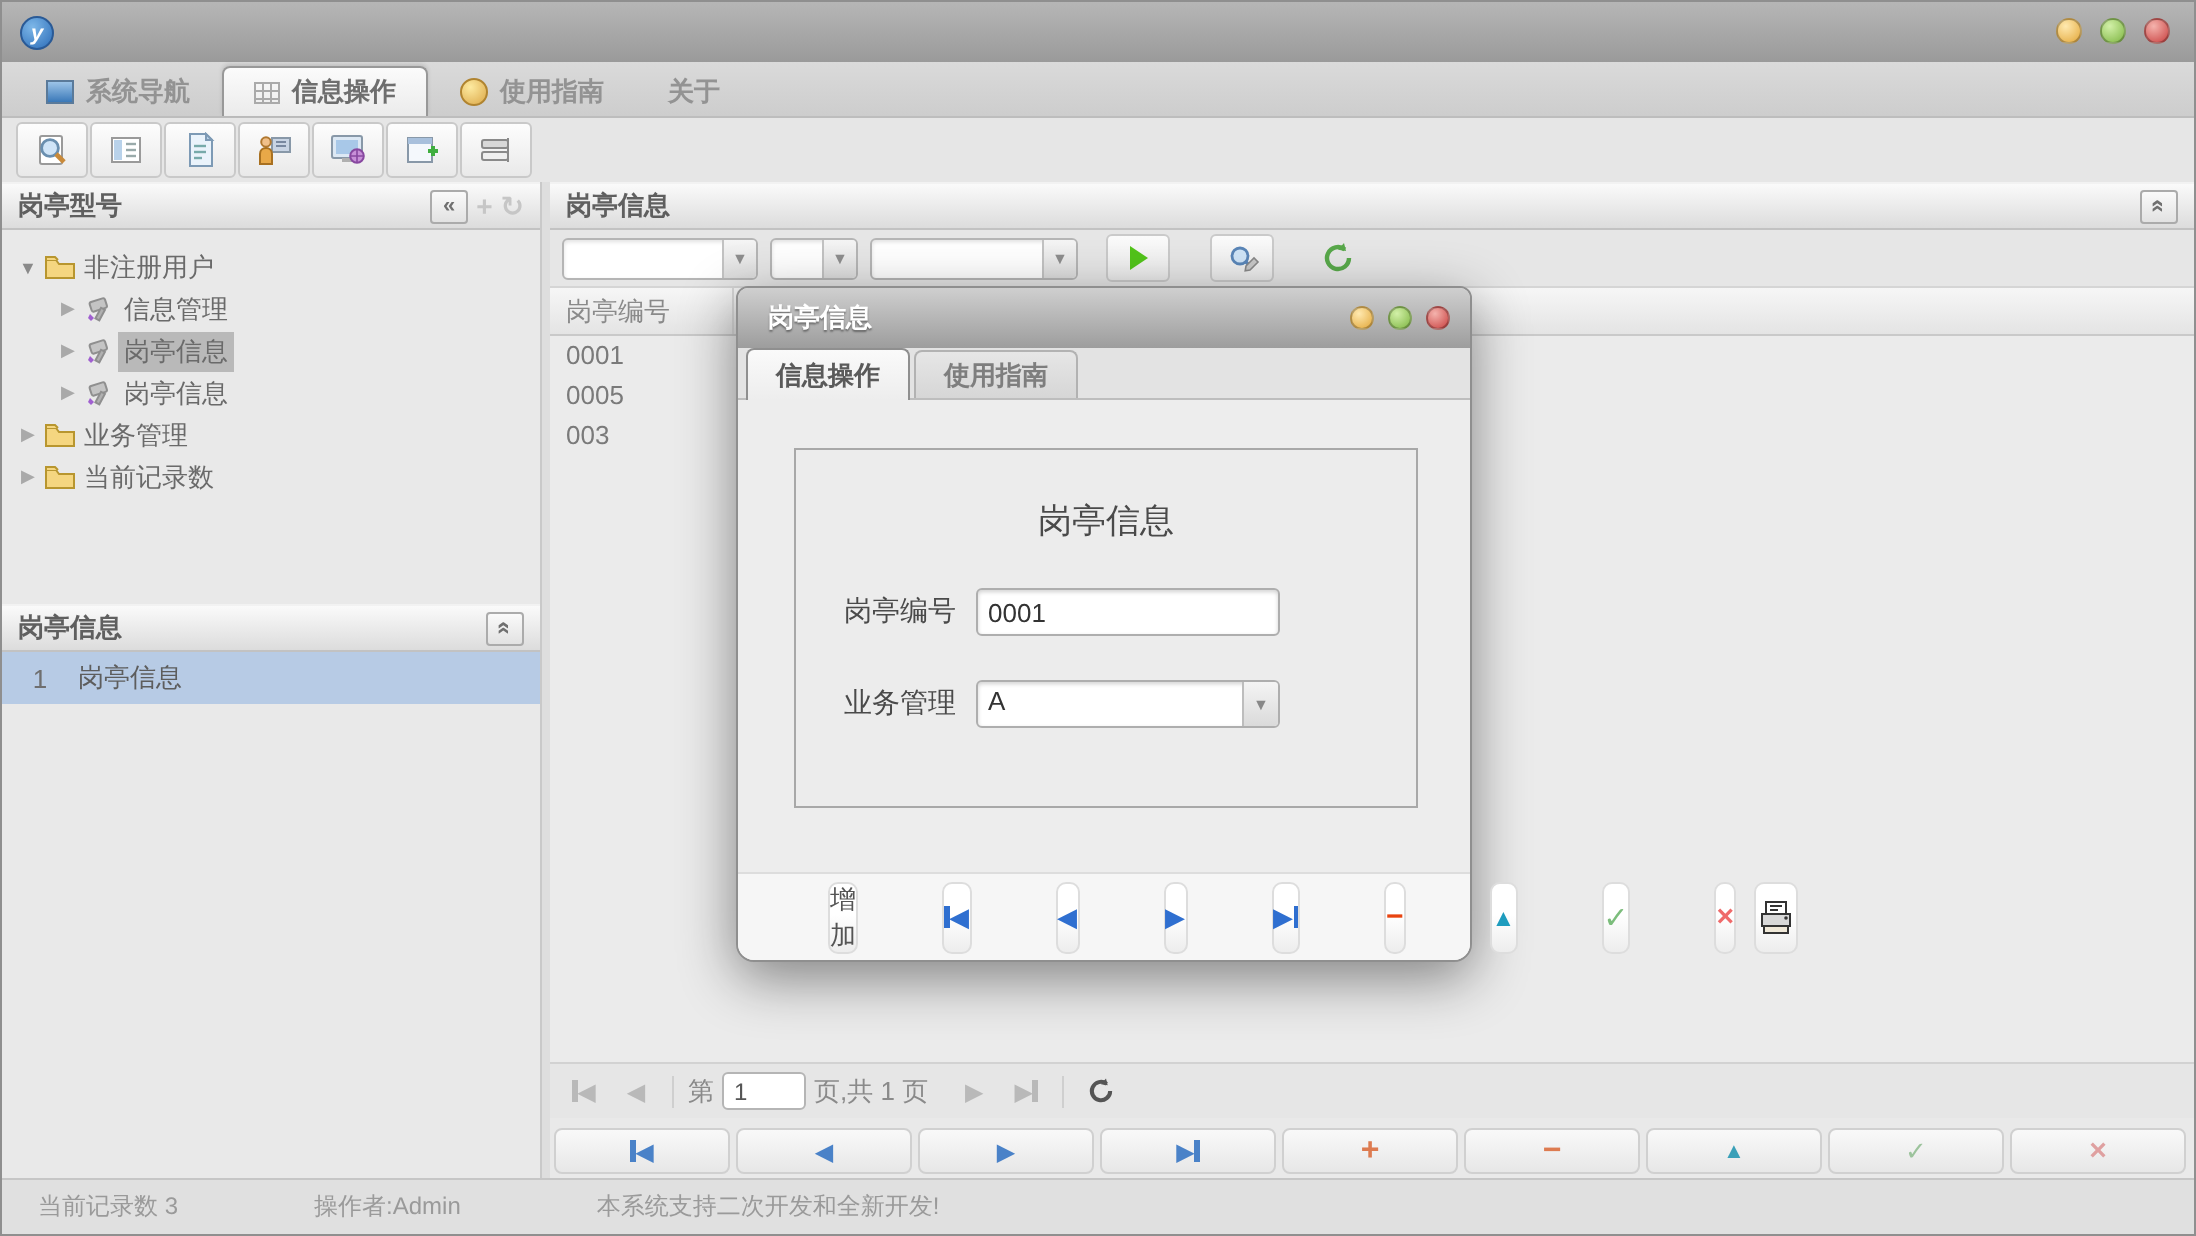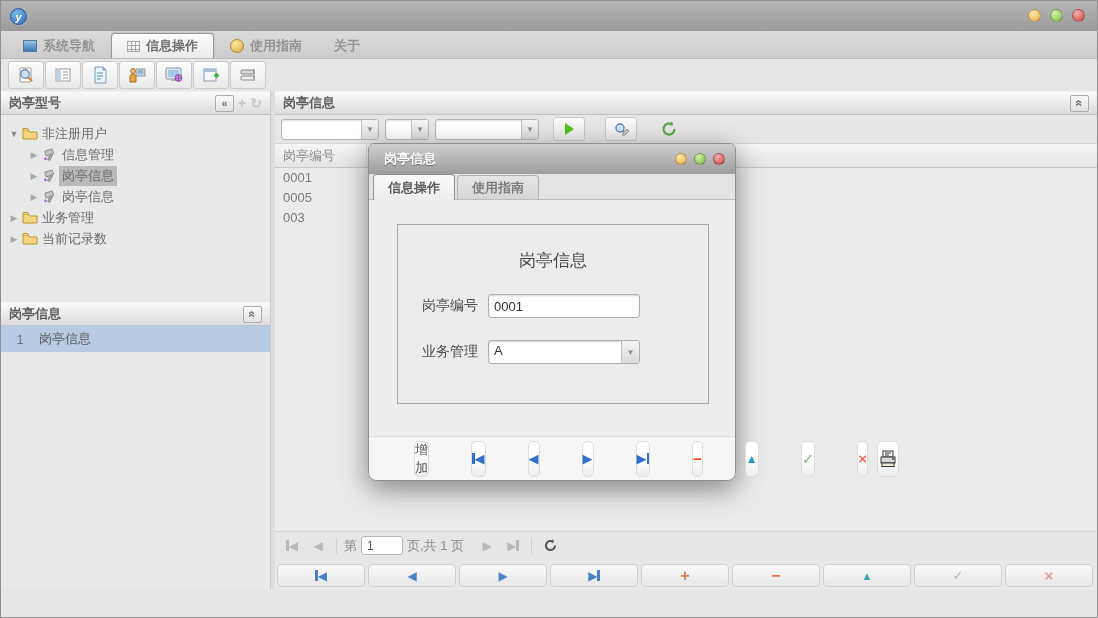"当前记录数 3" div.statusbar { html: none -> <div> <span>当前记录数 3</span> <span>操作者:Admin</span> <span>本系统支持二次开发和全新开发!</span> </div> }
